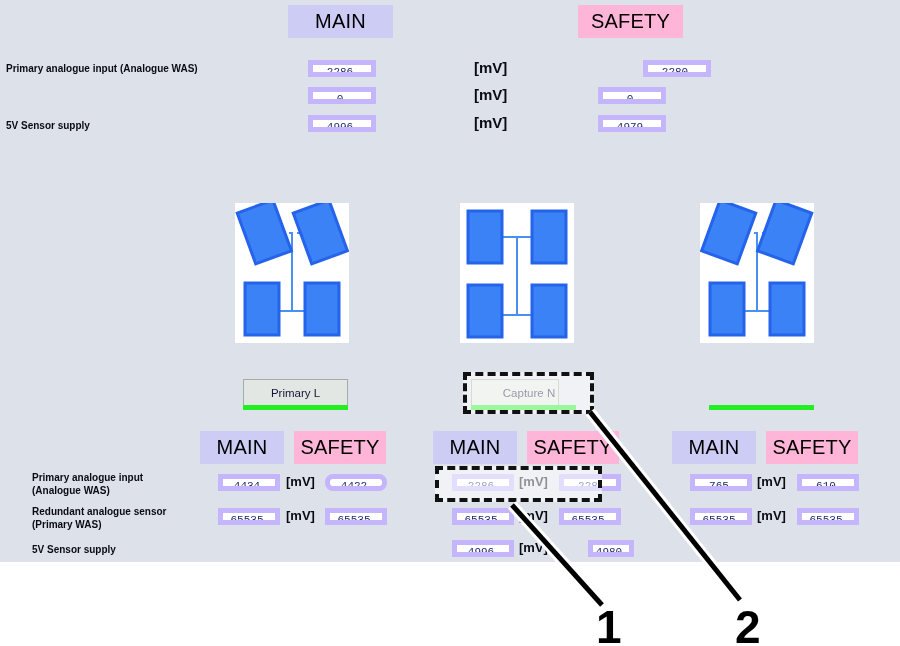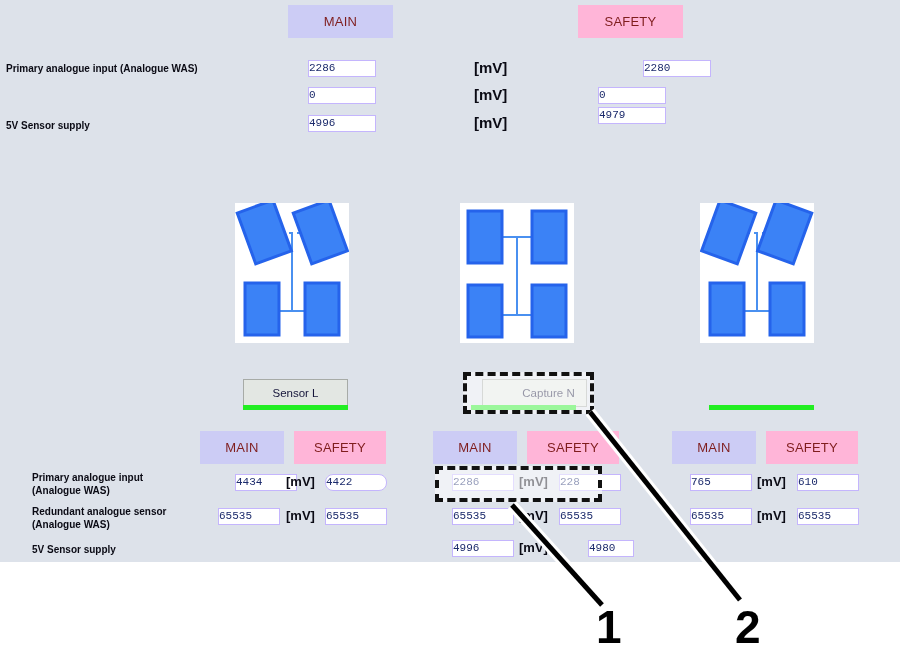"MAIN" .chip { color: #7f1d1d -> #000000; font-size: 13px -> 20px }
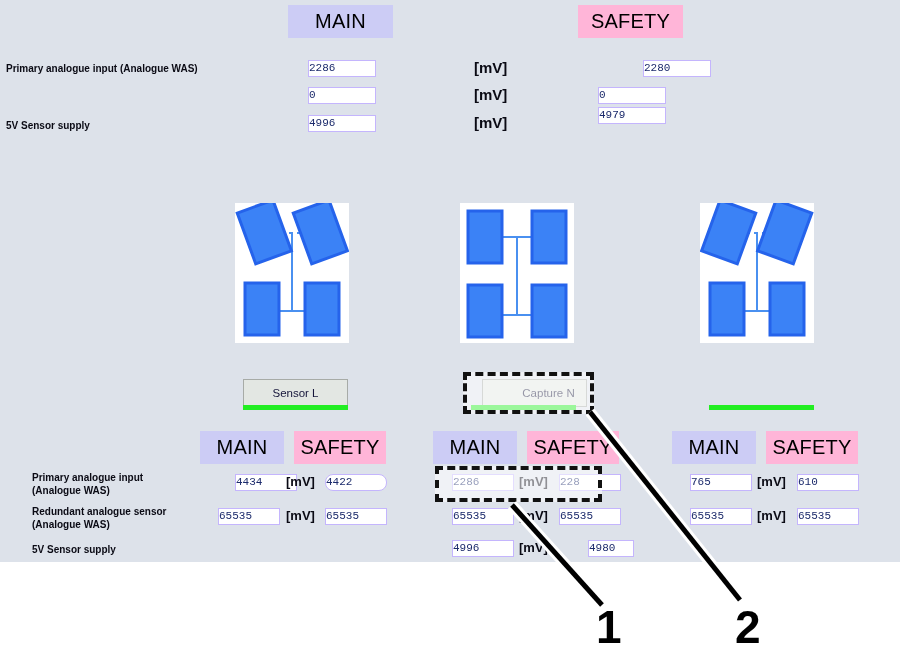"2286" .numbox { border: 1px solid #c4b5fd -> 5px solid #c4b5fd; text-align: left -> center }
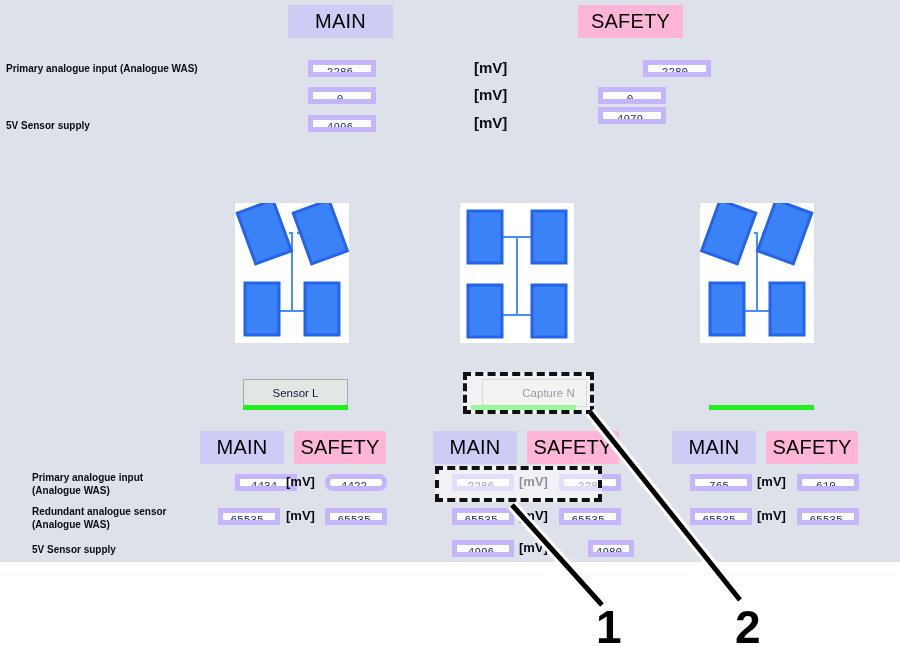"4979" div.numbox { top: 107px -> 115px }
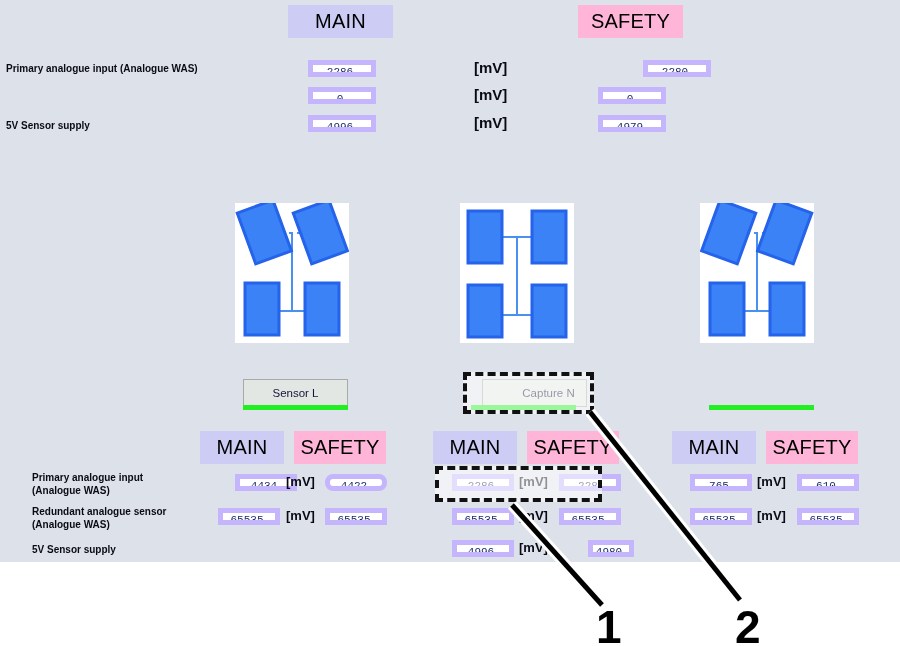"Sensor L" div.capbtn { text: Sensor -> Primary }
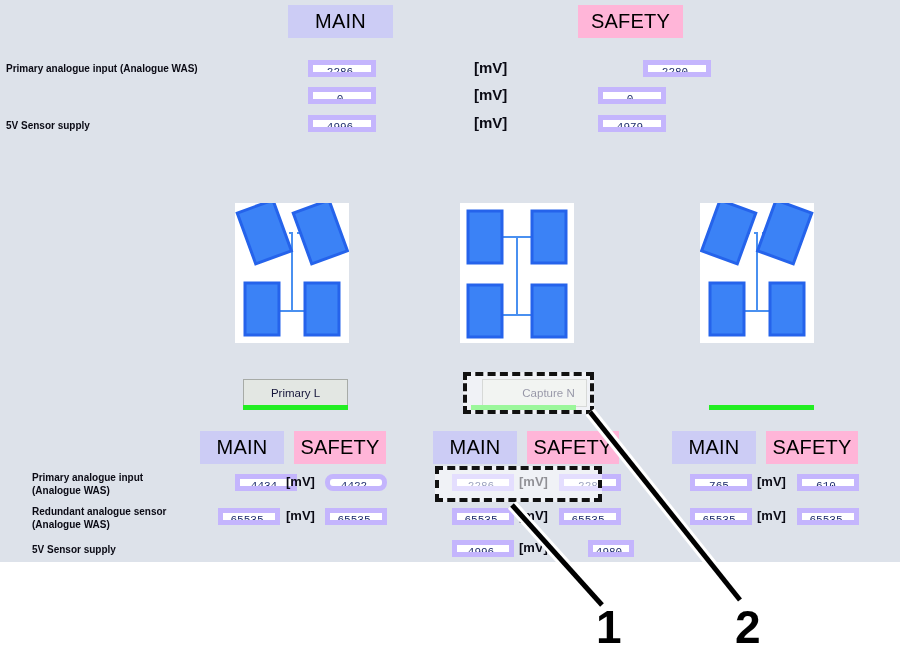"Capture N" div.capbtn { left: 482px -> 471px; width: 105px -> 88px }
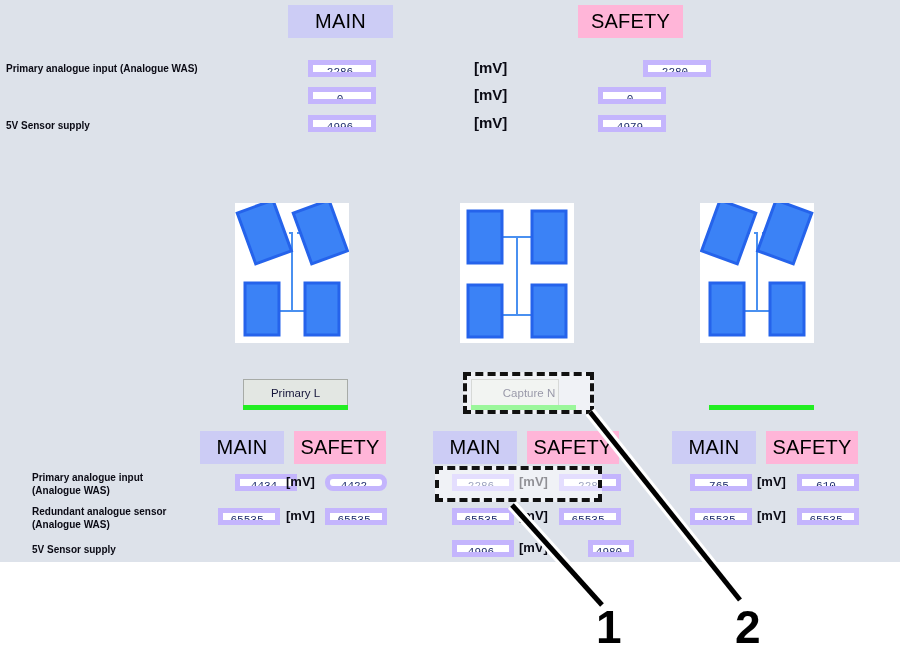"4434" div.numbox { margin-left: 17px -> none }
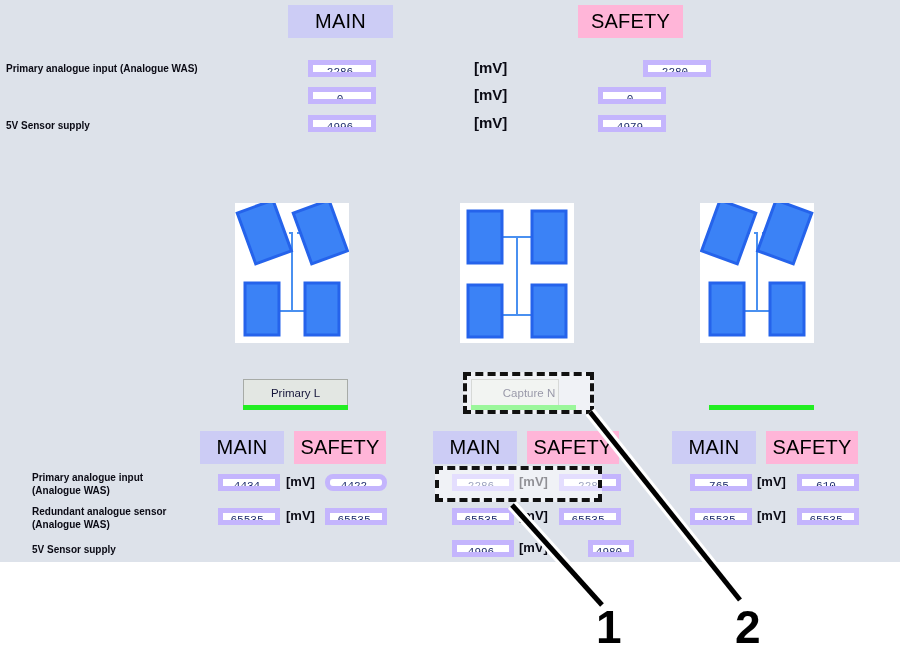"Redundant analogue sensor" div.lbl { text: Analogue -> Primary }
